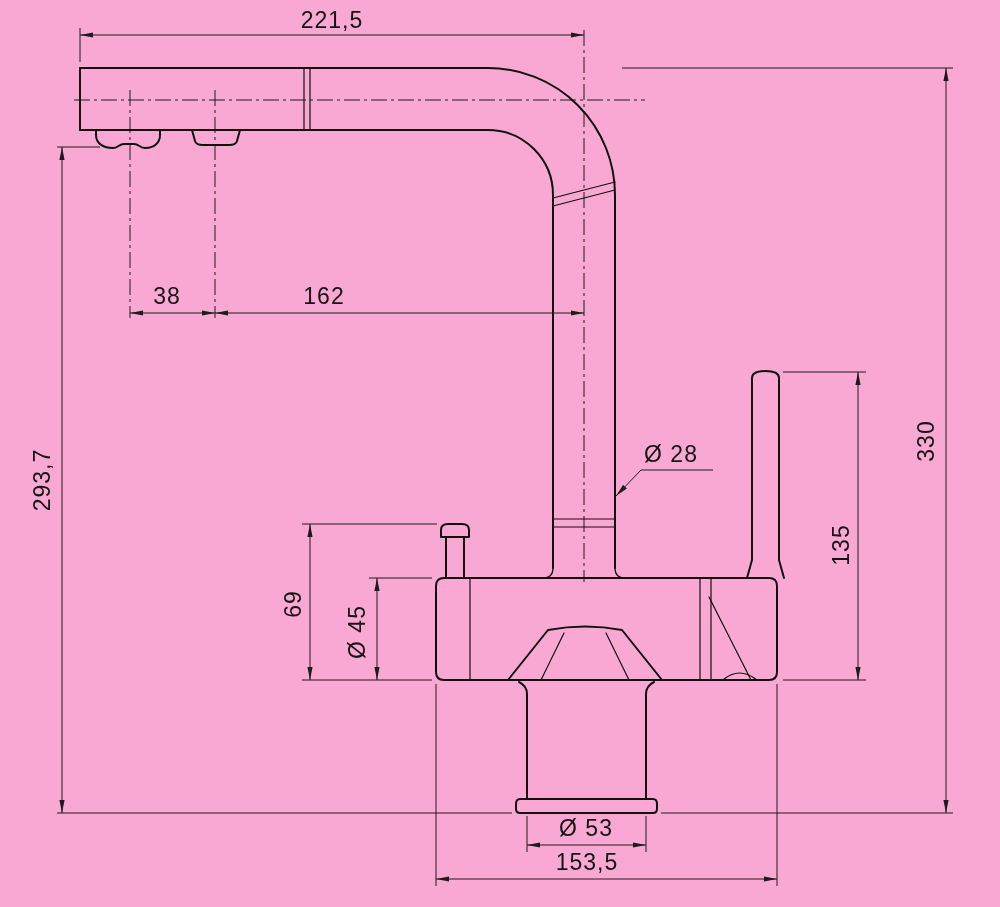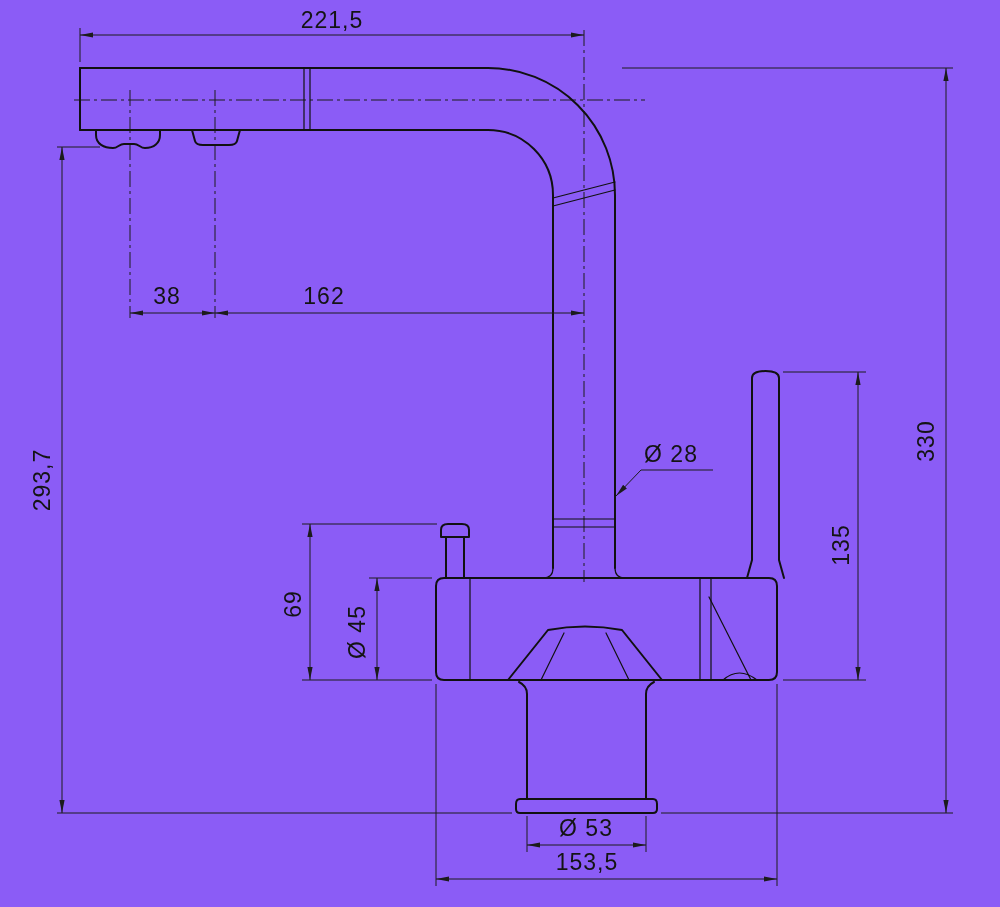"221,5" .canvas { background: #8b5cf6 -> #f9a8d4 }
